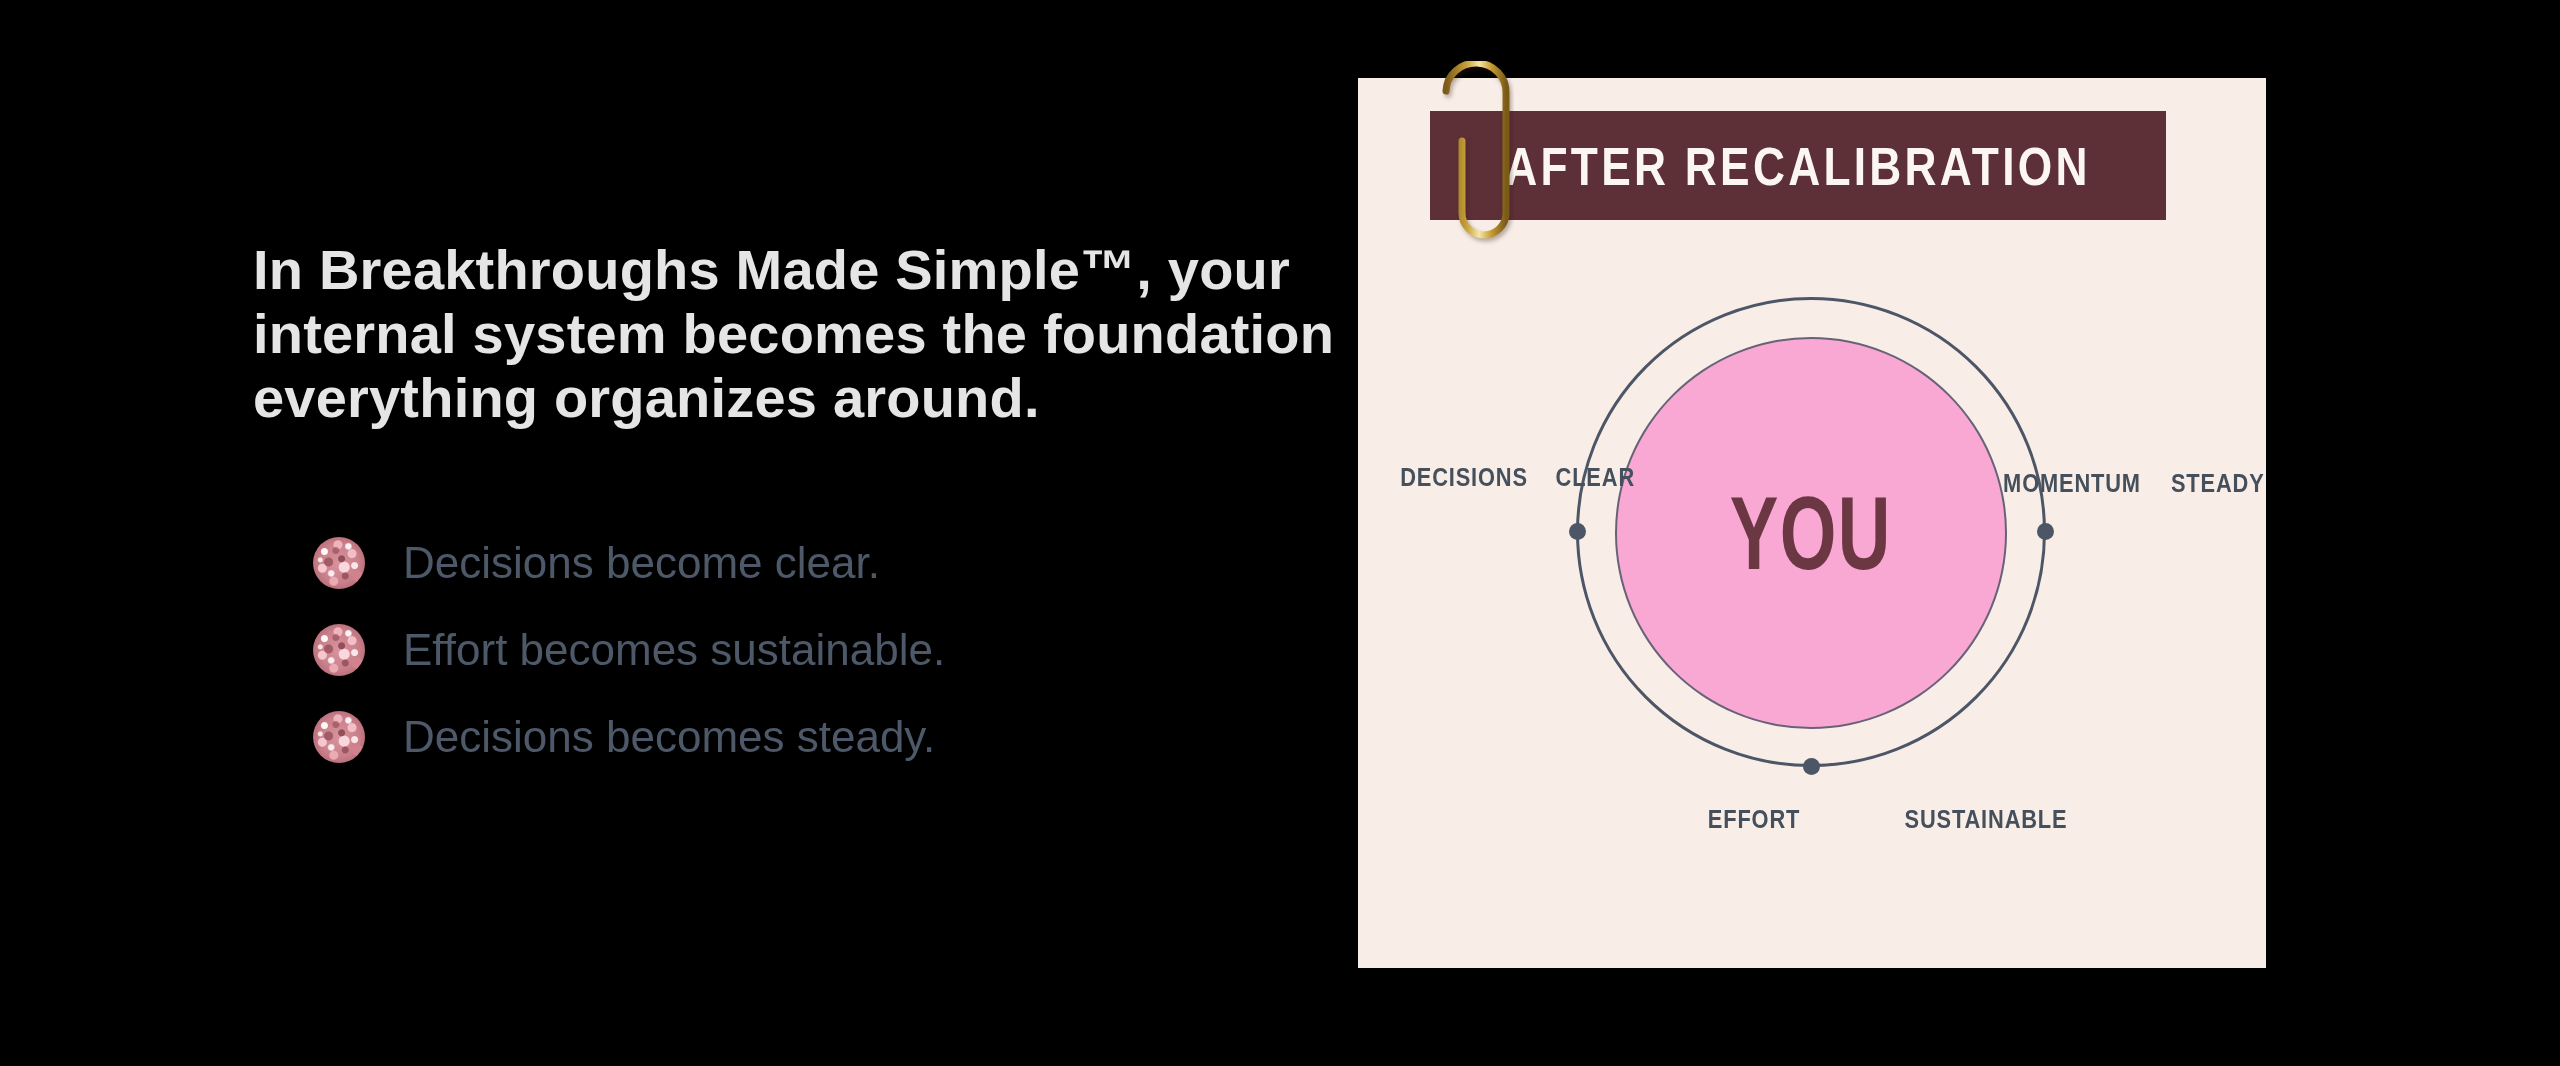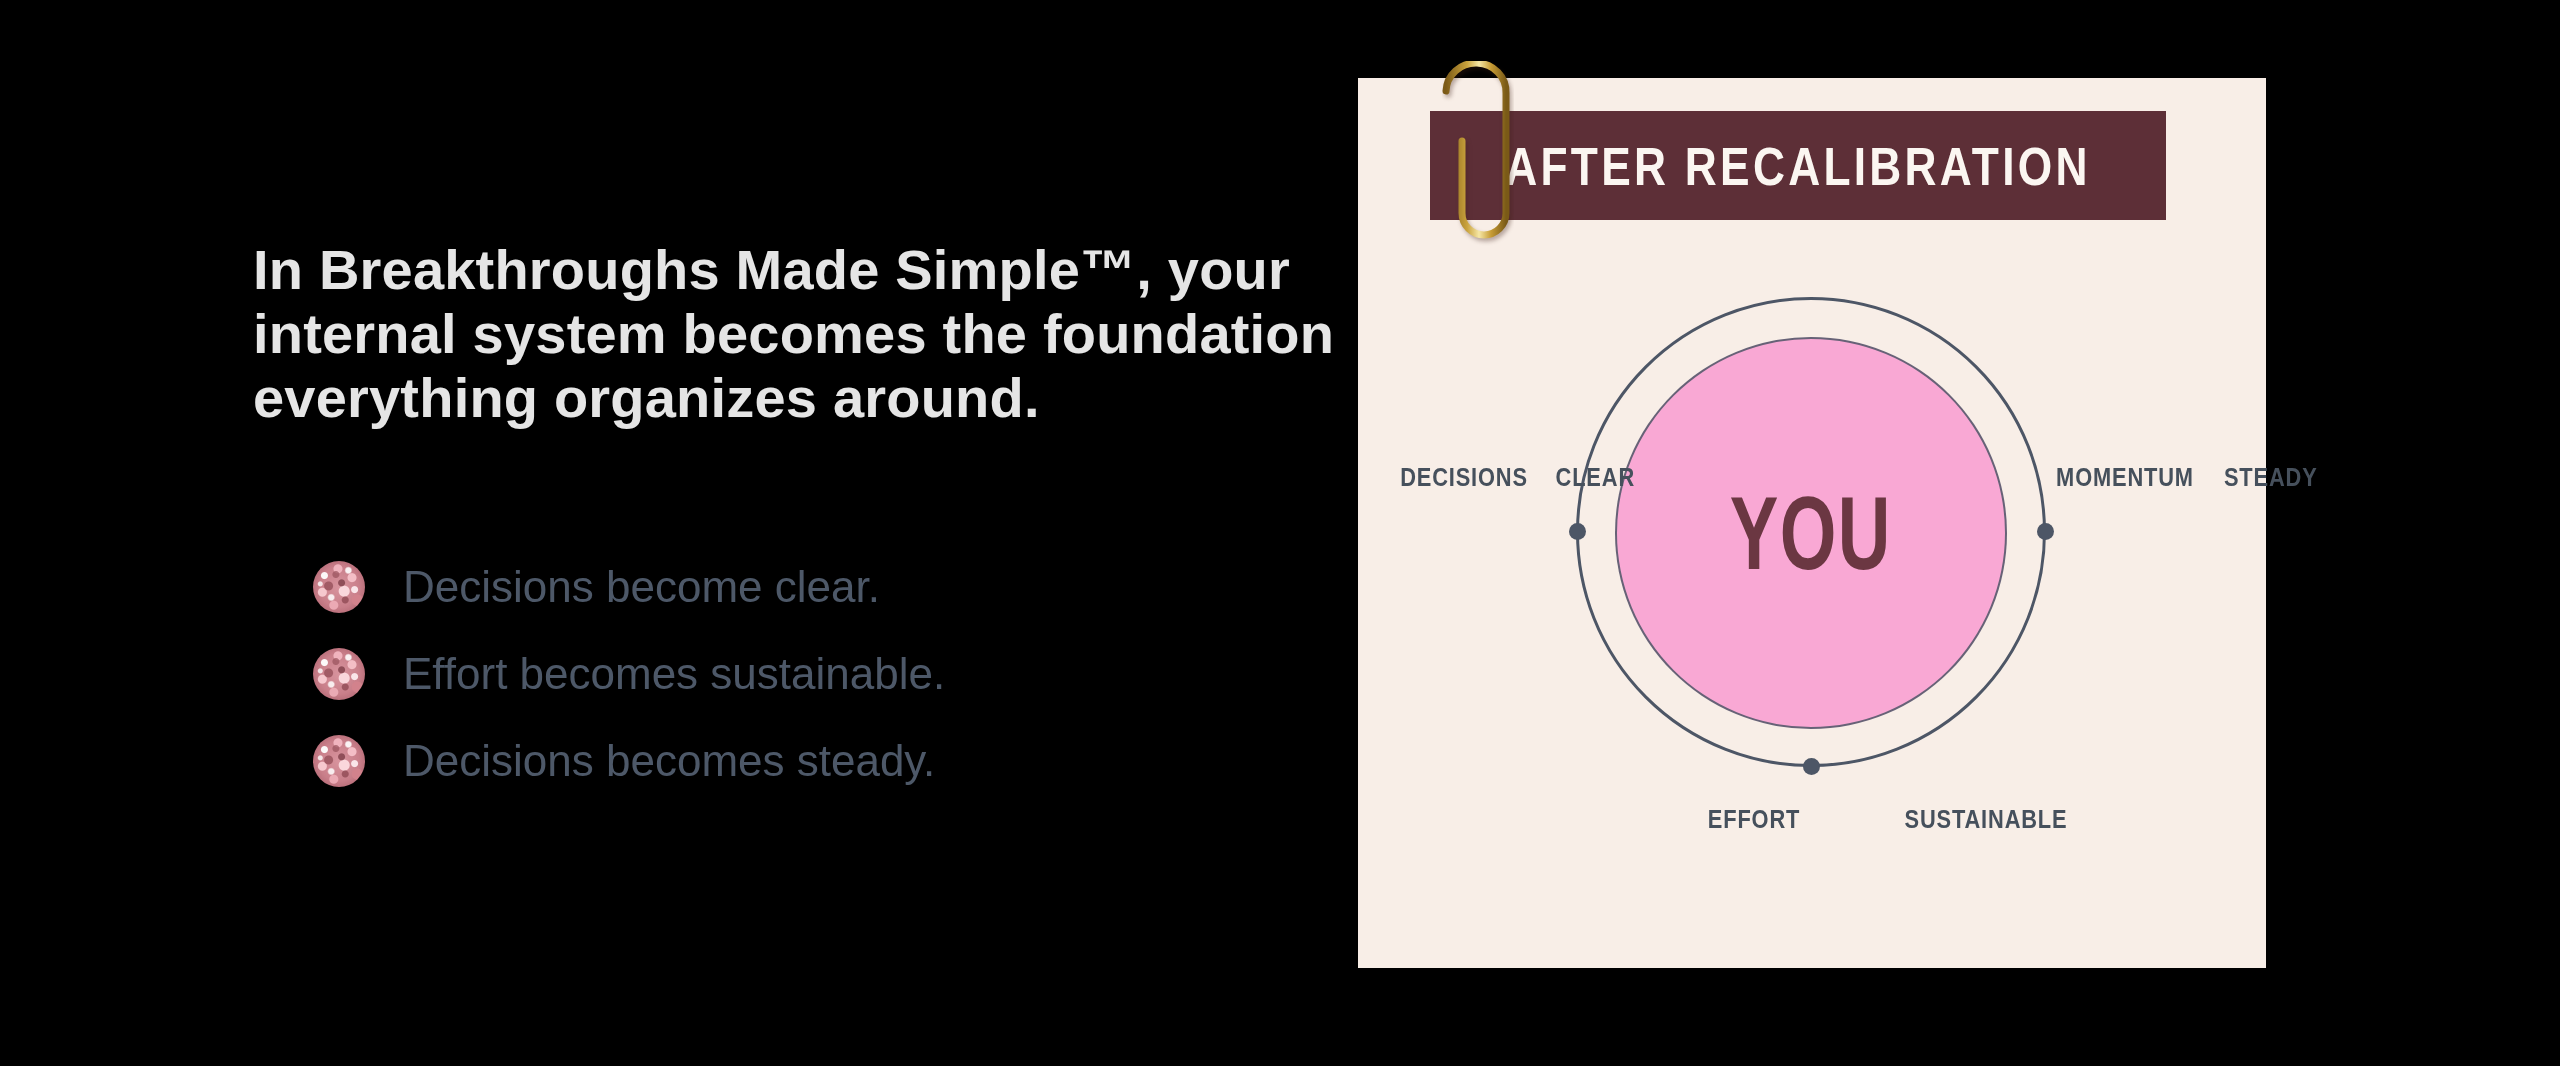"MOMENTUM" .node-right { align-items: none -> flex-end; left: 685px -> 632px }
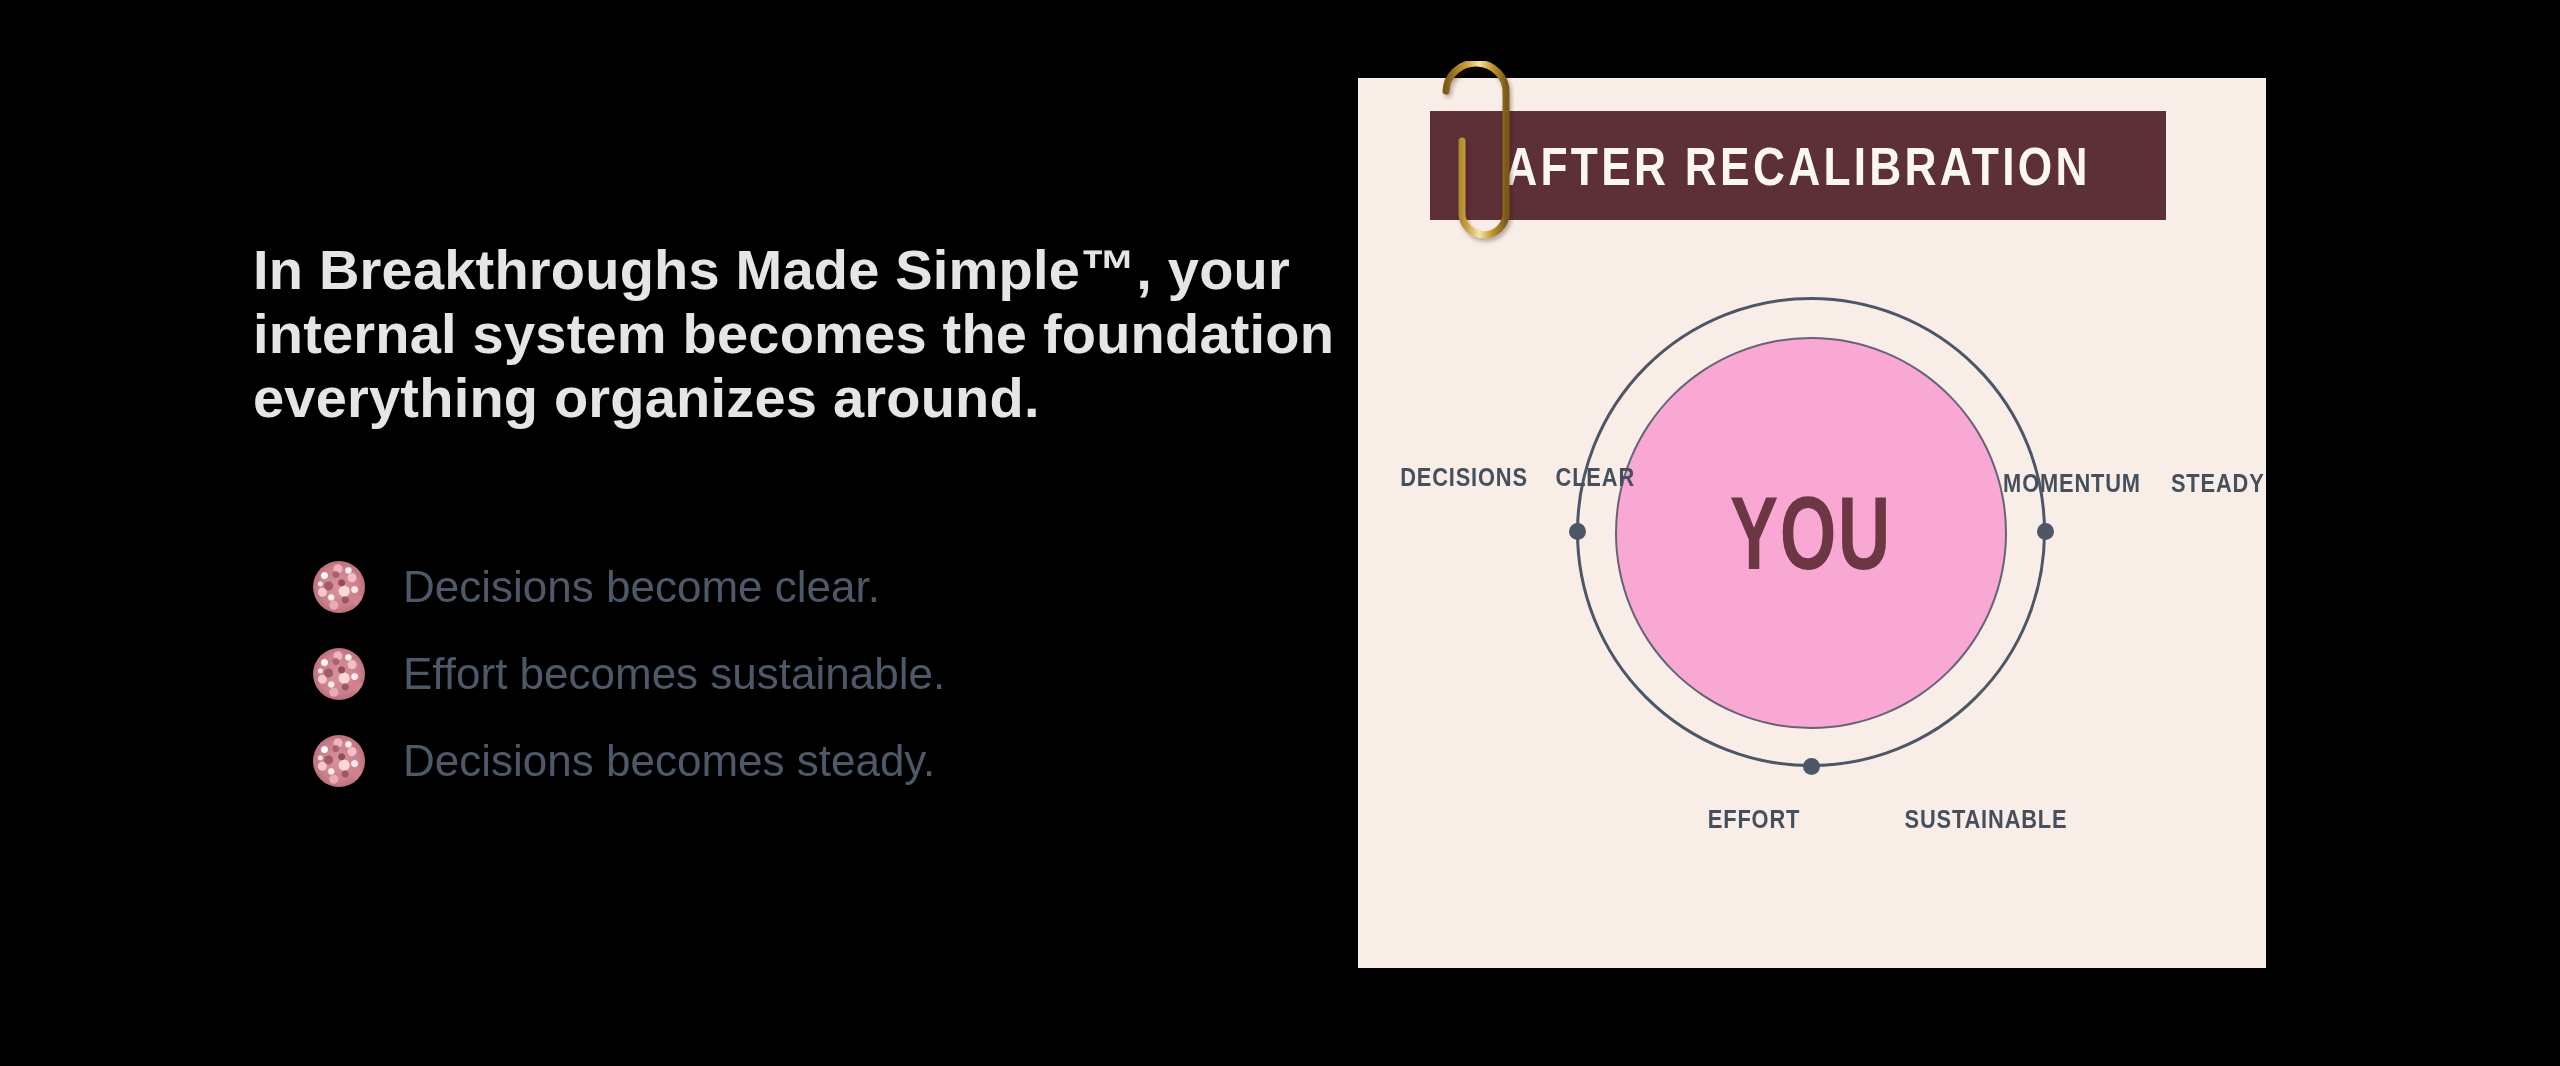"Decisions become clear." .bullet-row { margin-top: 24px -> none }
